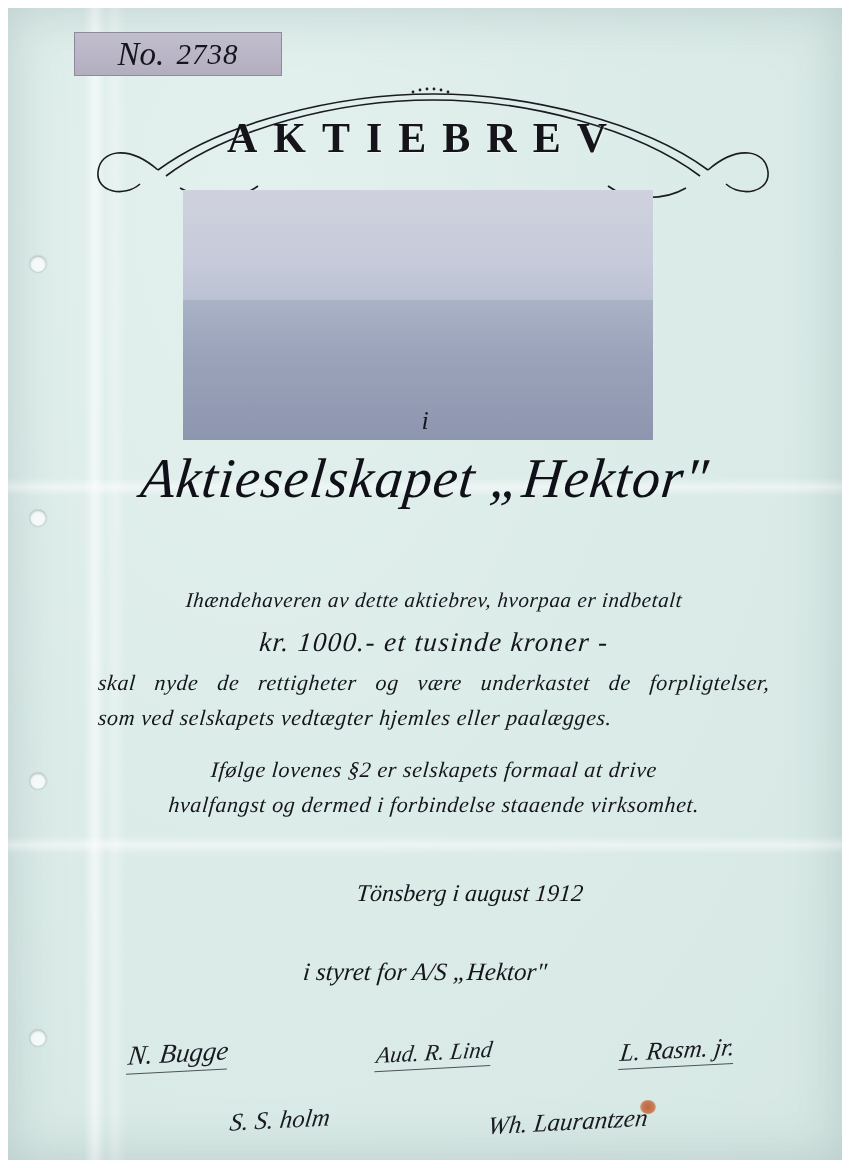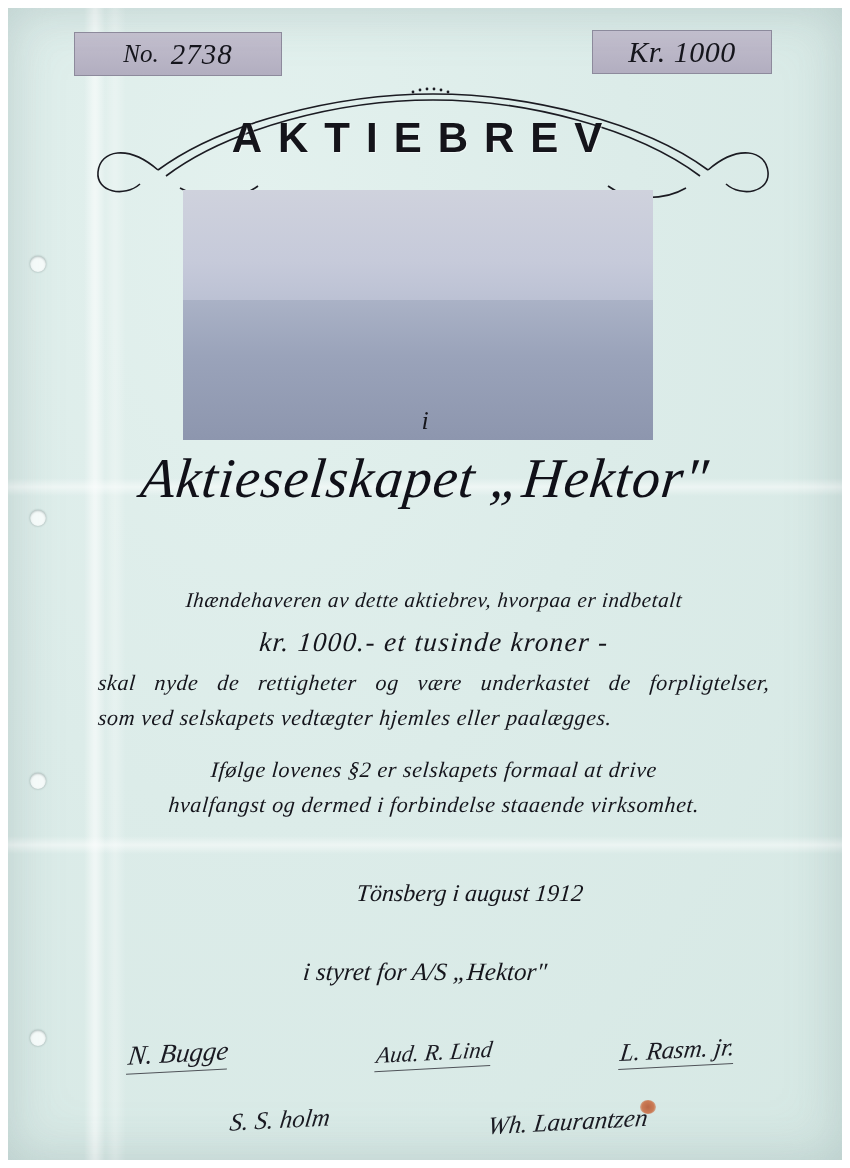"No." .box-nr .label { font-size: 25px -> 33px }
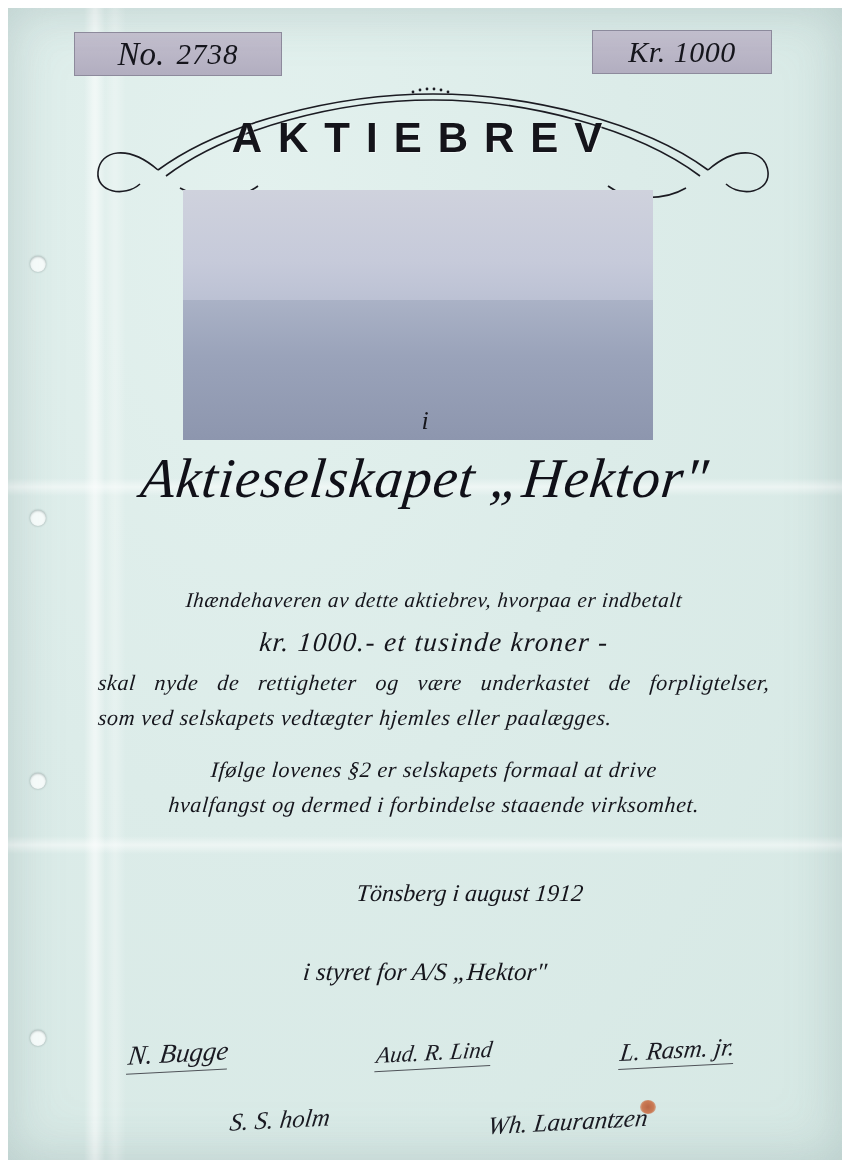"Kr. 1000" div.topbox { html: <div> <span>Kr. 1000</span> </div> -> none }
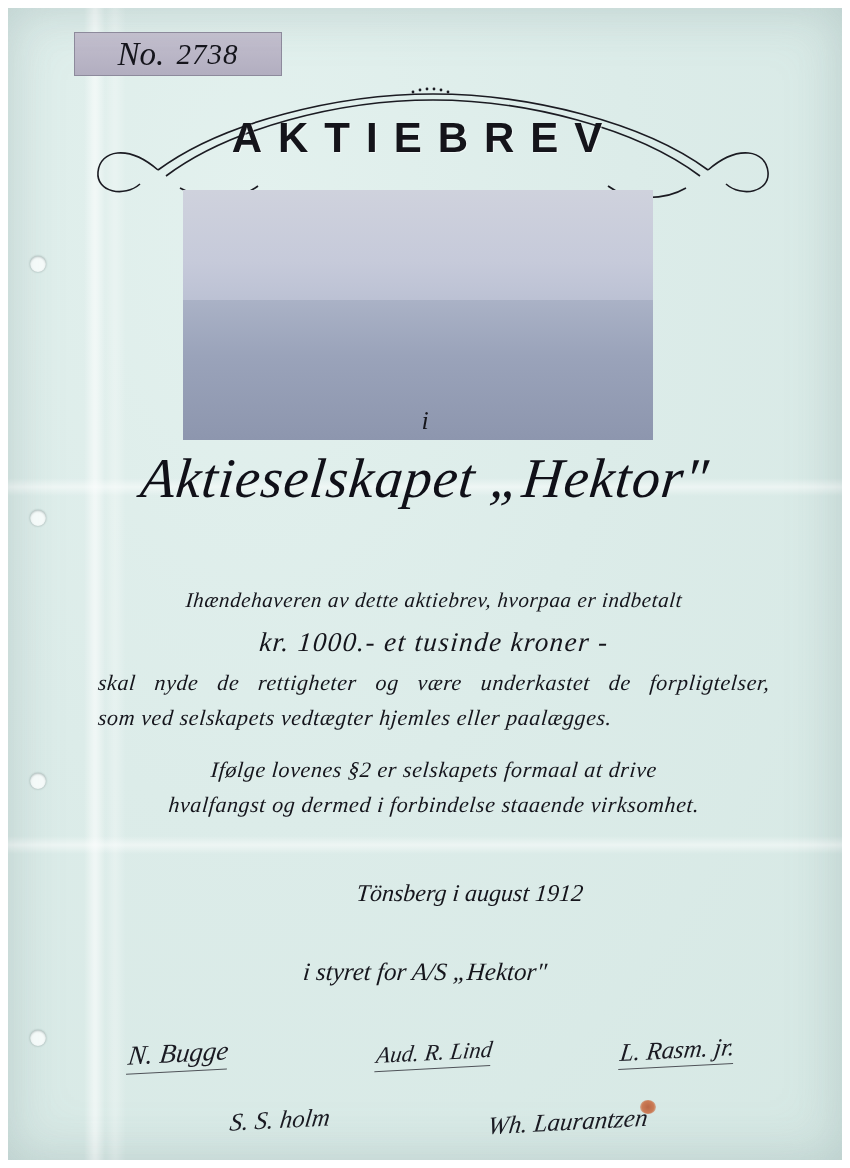"AKTIEBREV" .banner-title { font-family: Liberation Sans, sans-serif -> Liberation Serif, serif }
